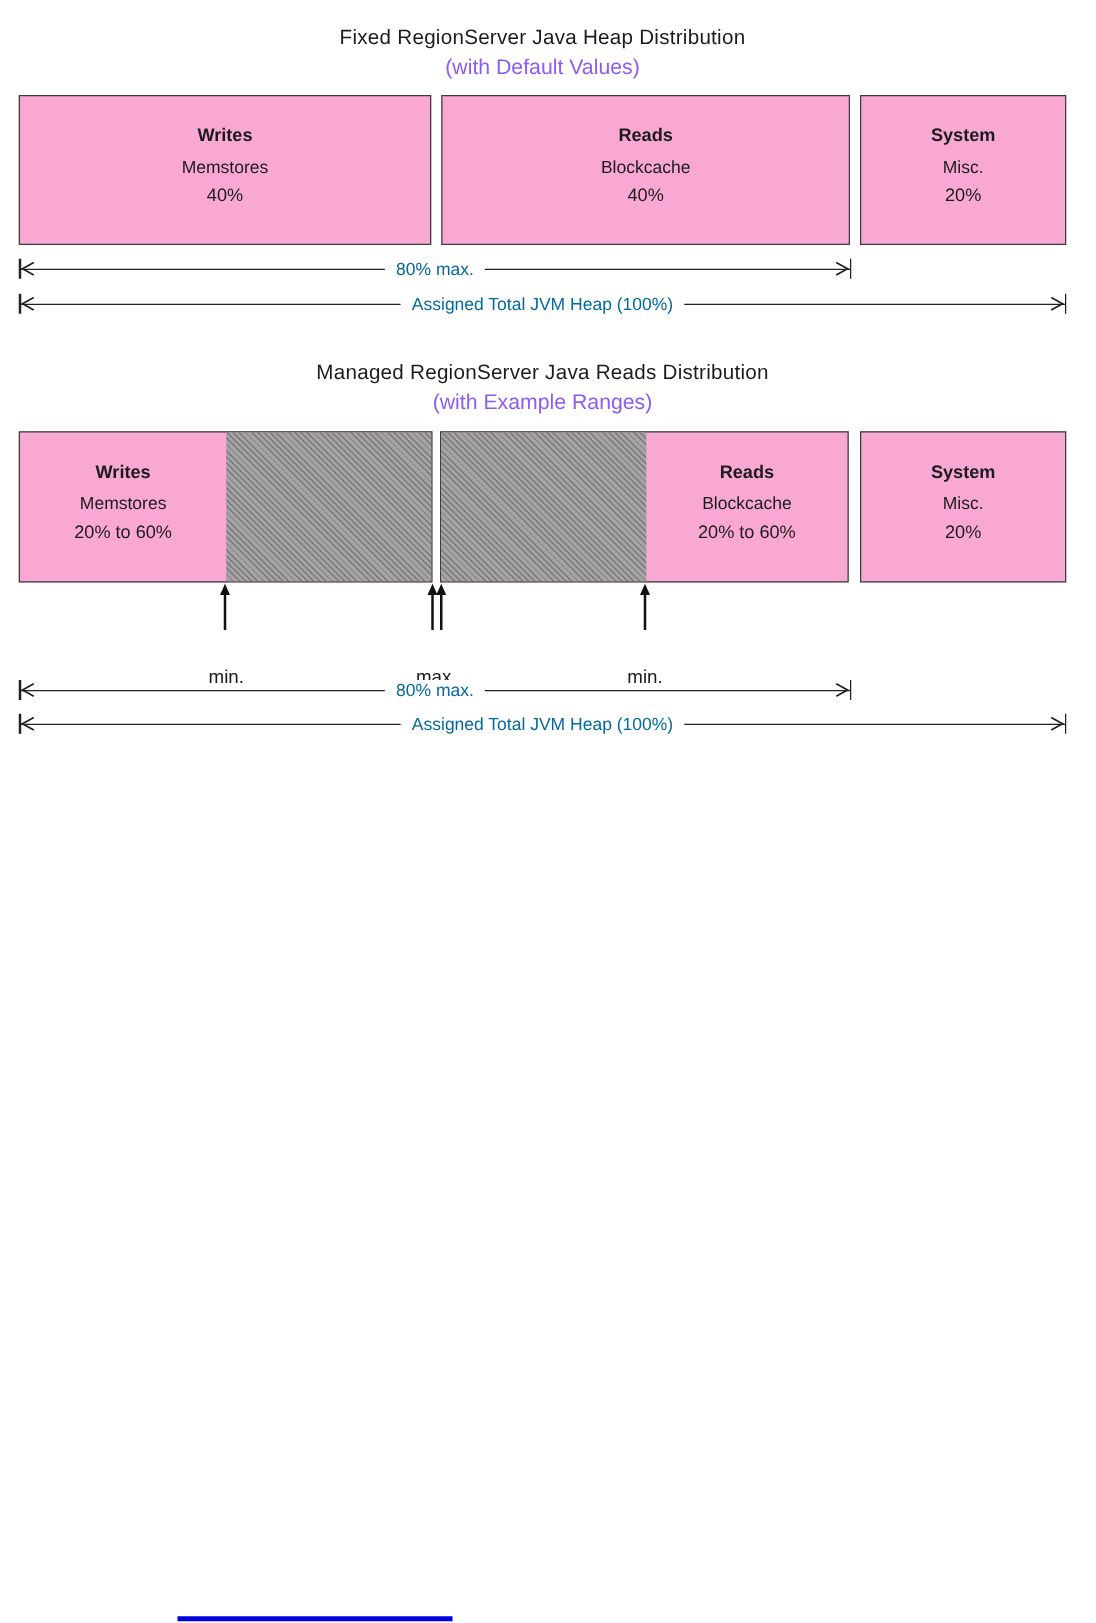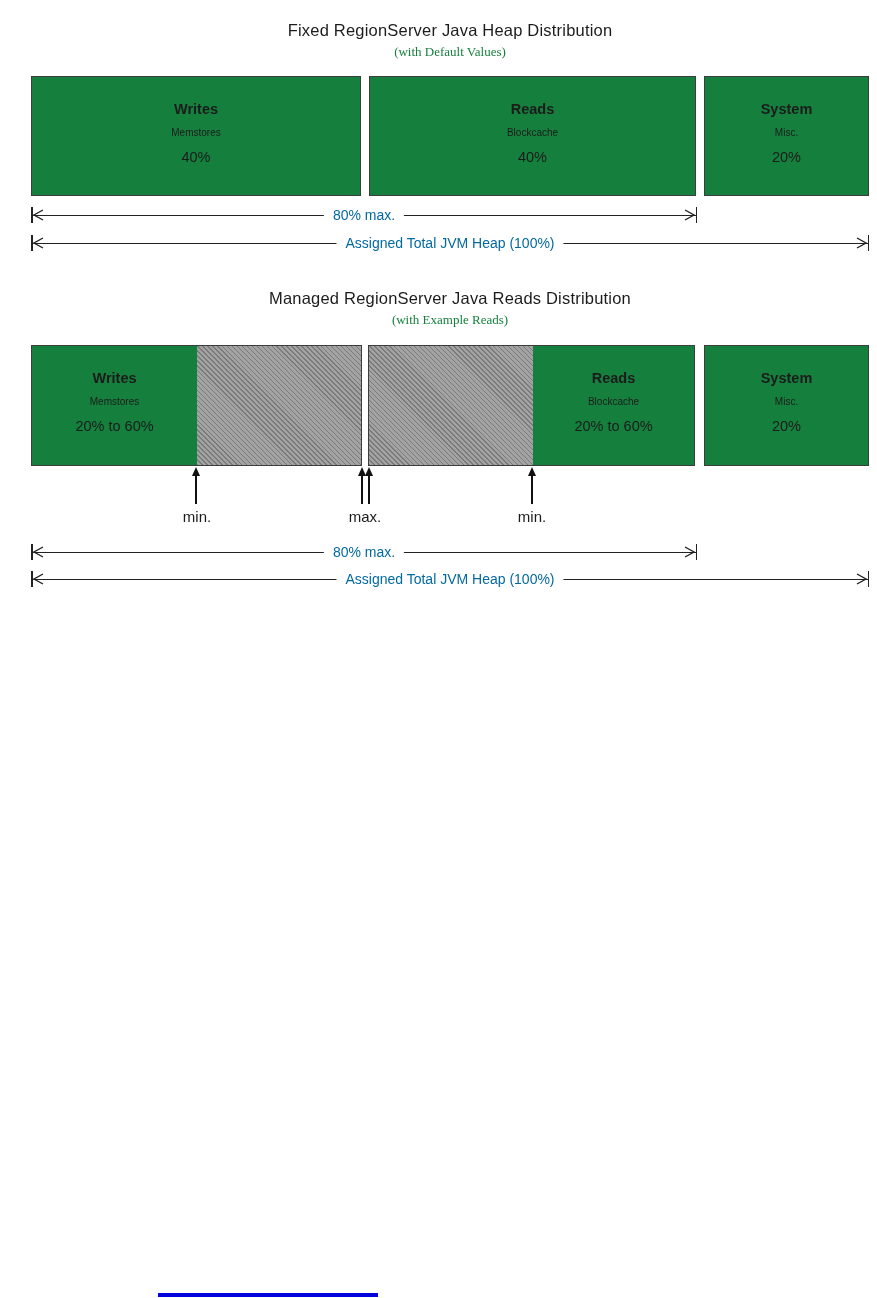"Fixed RegionServer Java Heap" .canvas { left: 16px -> 0 }
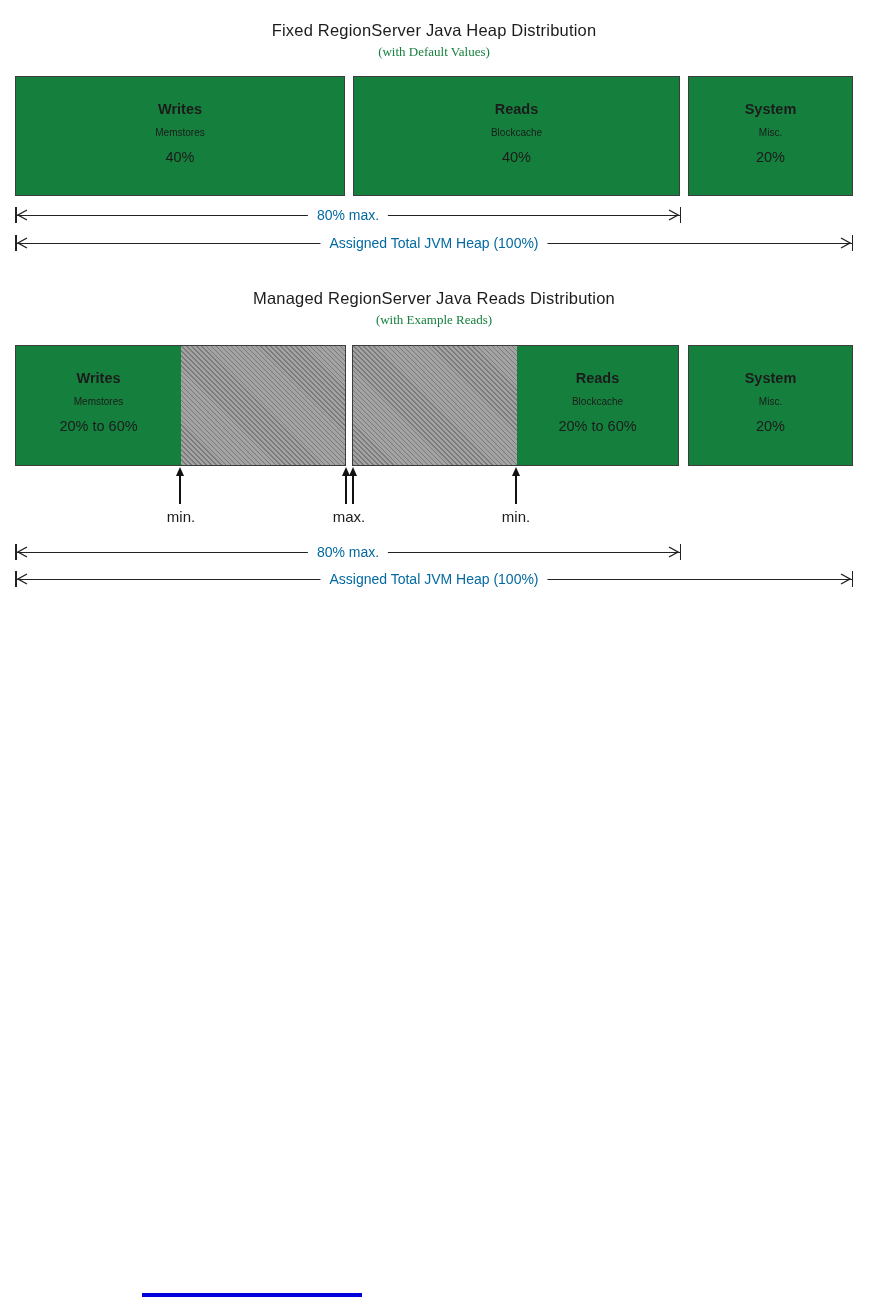"(with Default Values)" .diagram-subtitle { color: #15803d -> #8b5cf6; font-family: Liberation Serif, serif -> none; font-size: 13px -> 17px }
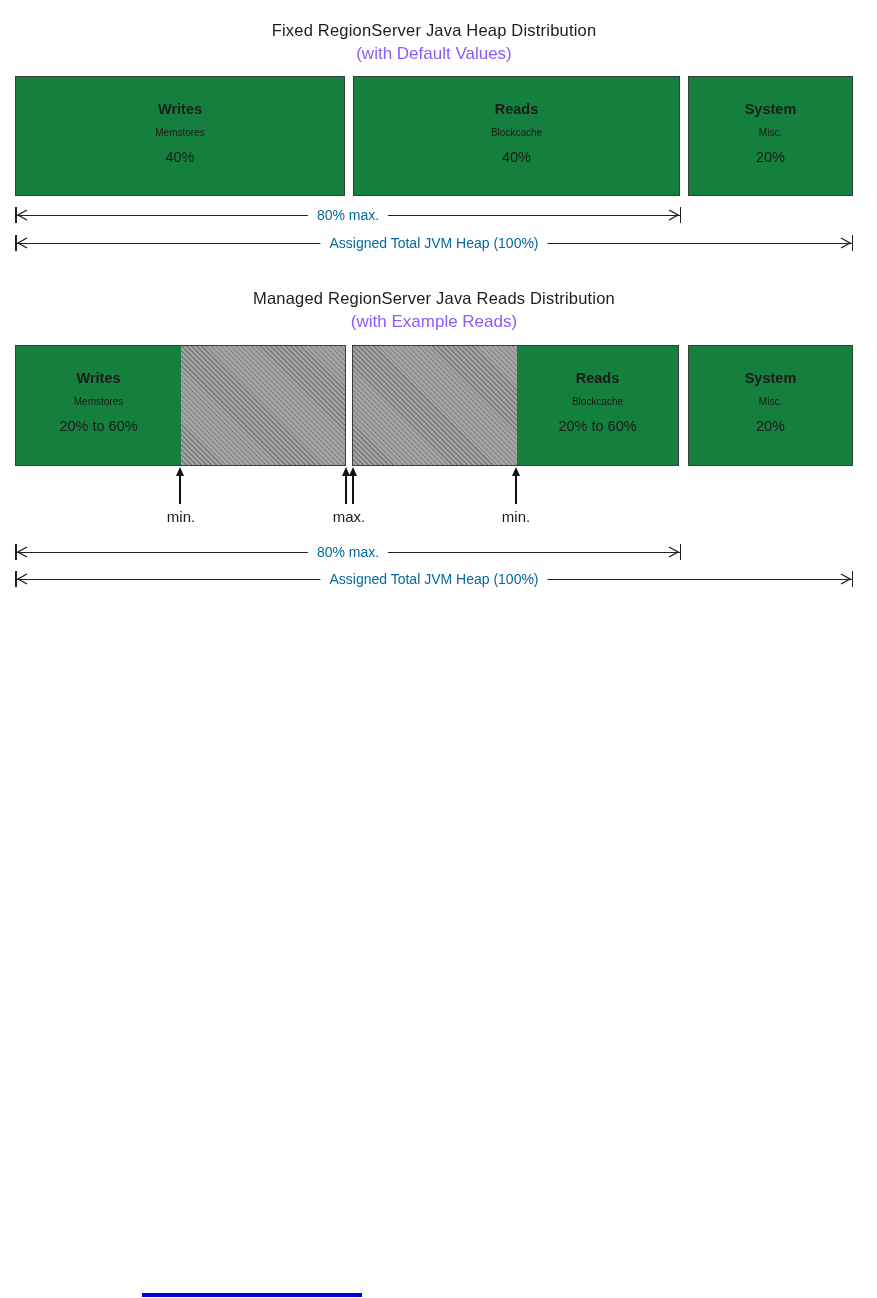"Writes" .hbox { background: #15803d -> #f9a8d4 }
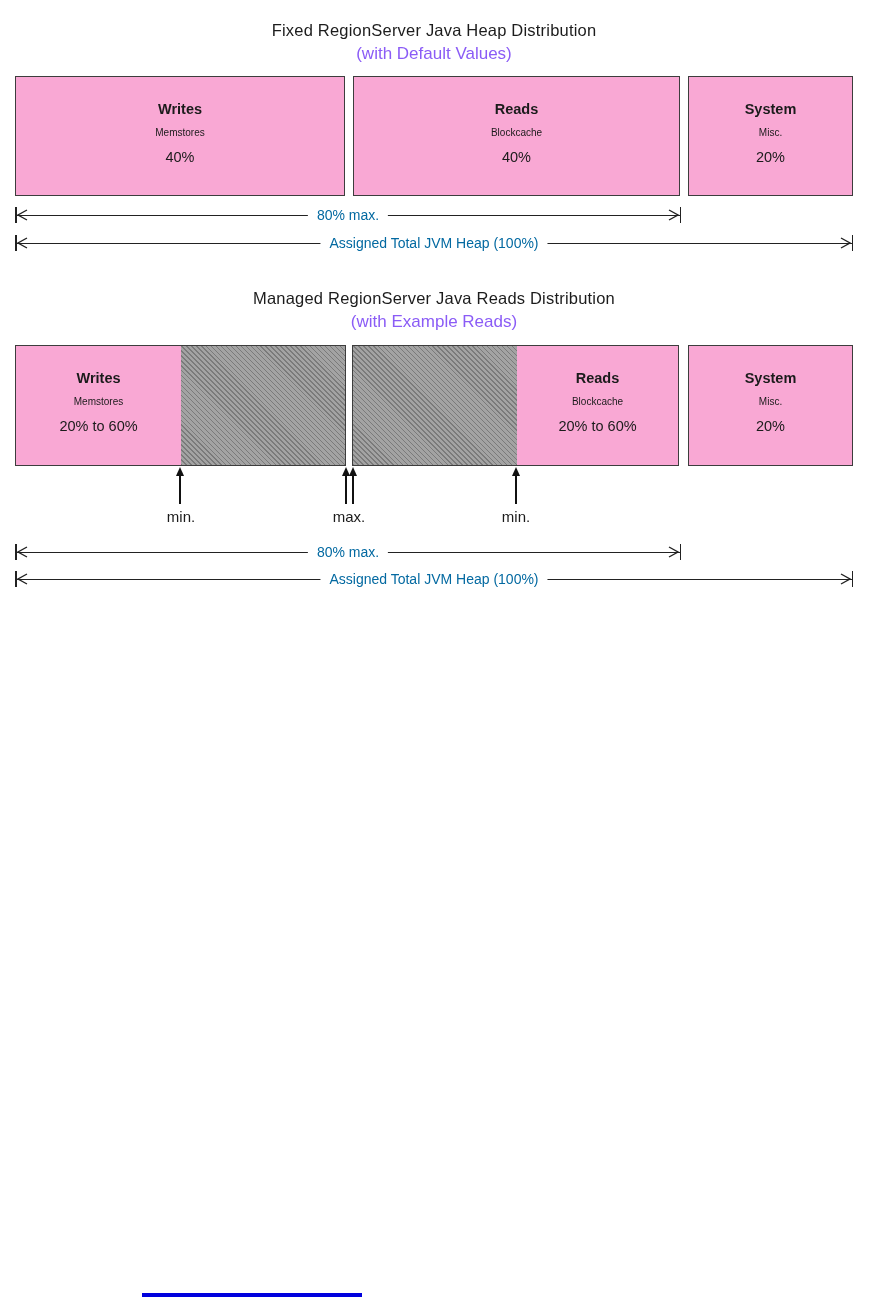"Memstores" .box-line2 { font-size: 10px -> 14px }
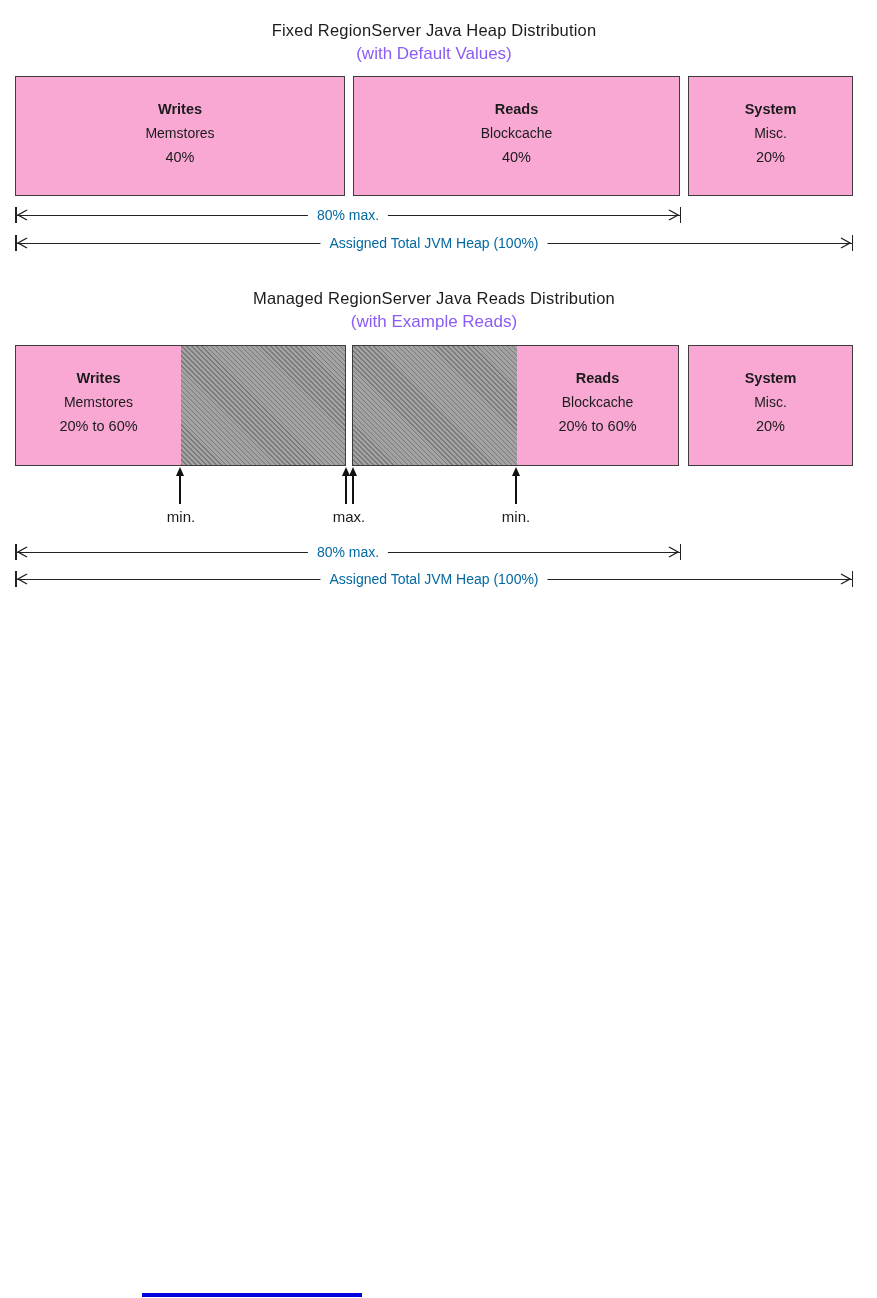"(with Example Reads)" div.diagram-subtitle { text: Reads -> Ranges }
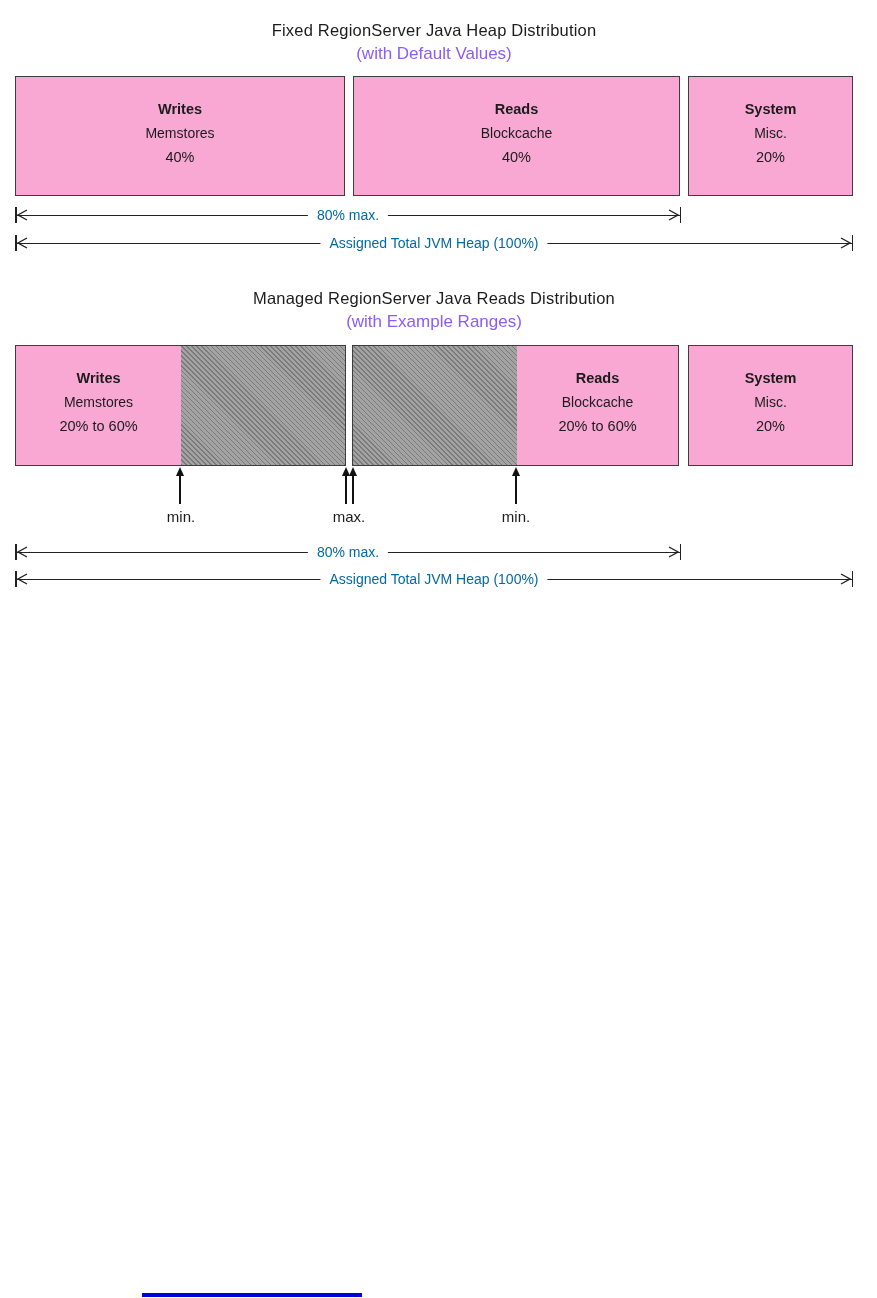"min." .marker-label { margin-top: none -> 25px }
